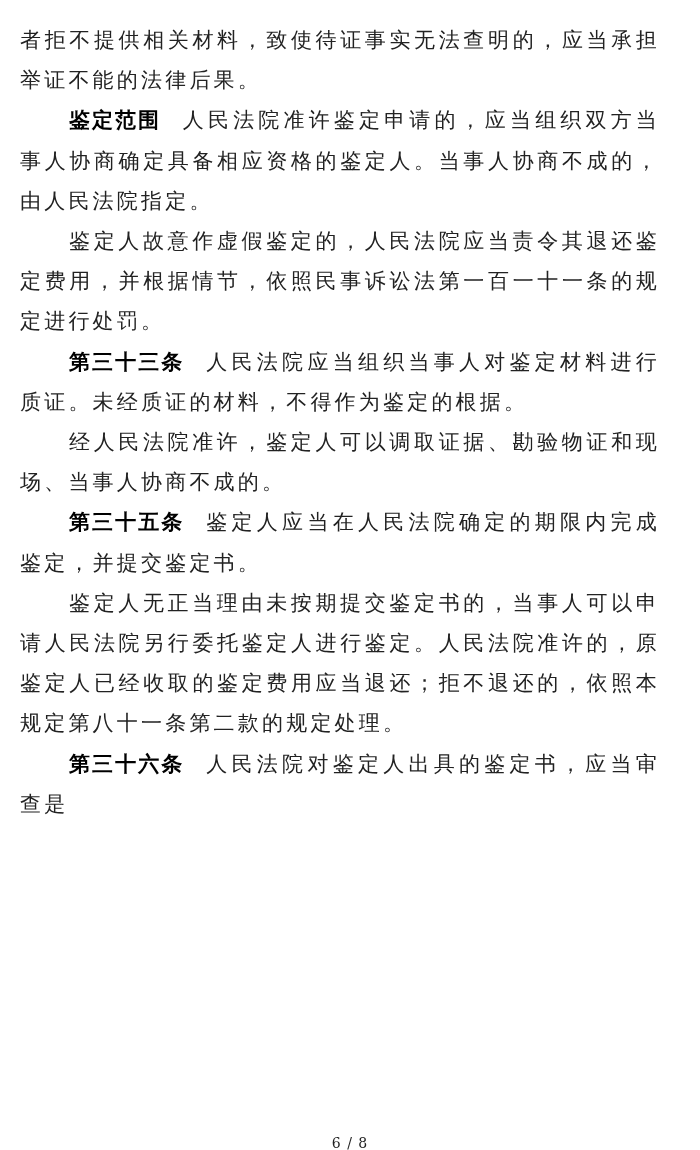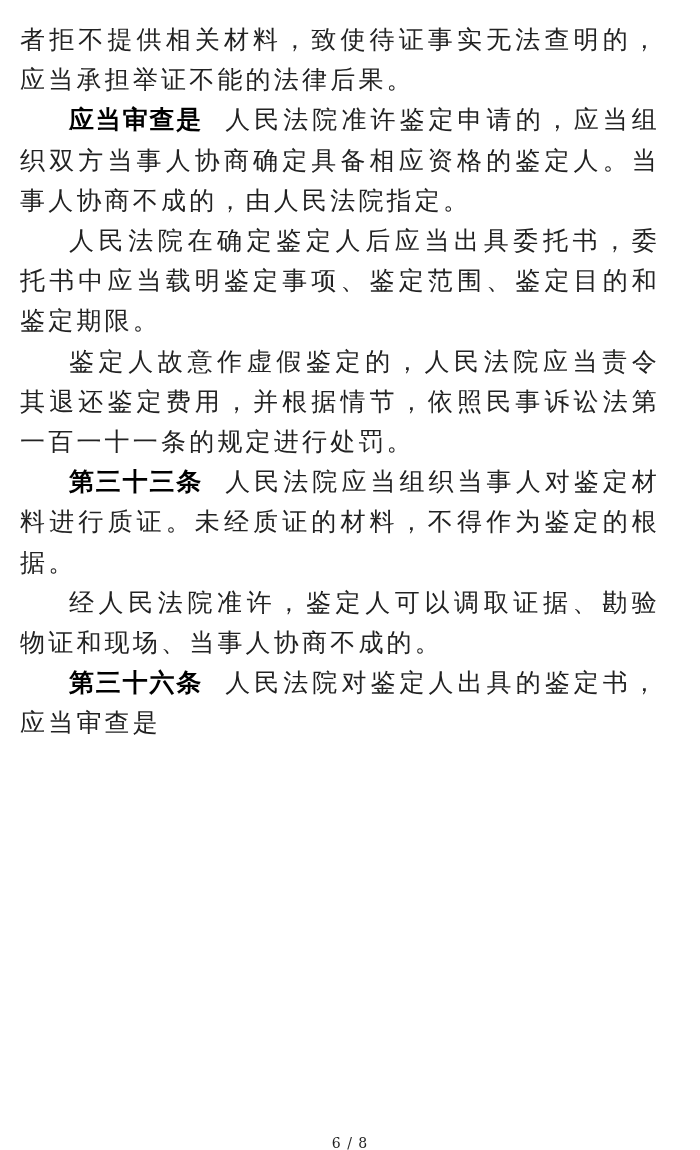"者拒不提供相关材料，致使待证事实无法查明的，应当承担举证不能的法律后果。" .para { font-size: 25px -> 21px }
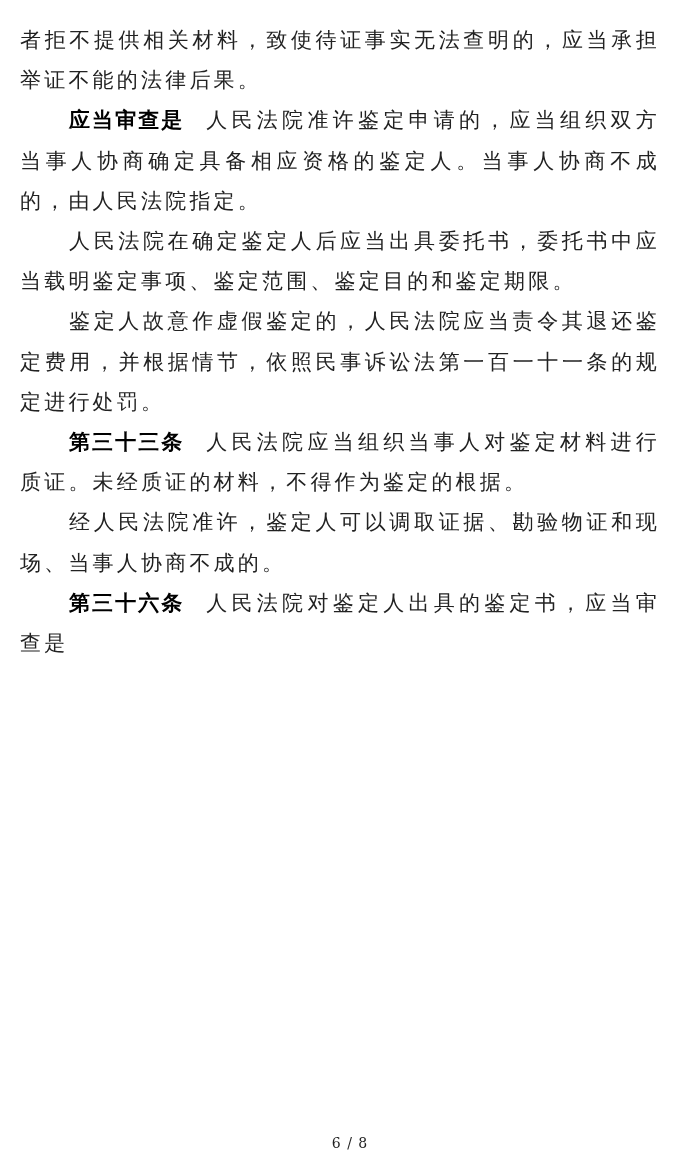"应当审查是" span.article-title { text: 应当审查是 -> 鉴定范围 }
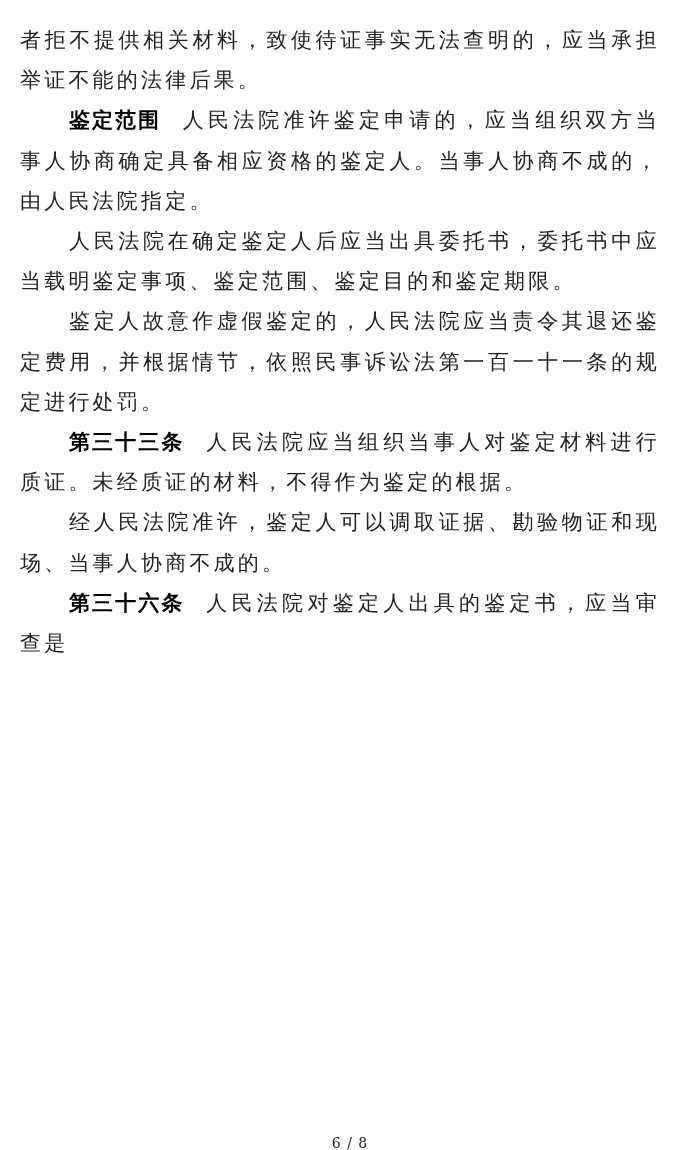"人民法院在确定鉴定人后应当出具委托书，委托书中应当载明鉴定事项、鉴定范围、鉴定目" p.para { html: <p> <span>人民法院在确定鉴定人后应当出具委托书，委托书中应当载明鉴定事项、鉴定范围、鉴定目的和鉴定期限。</span> </p> -> none }
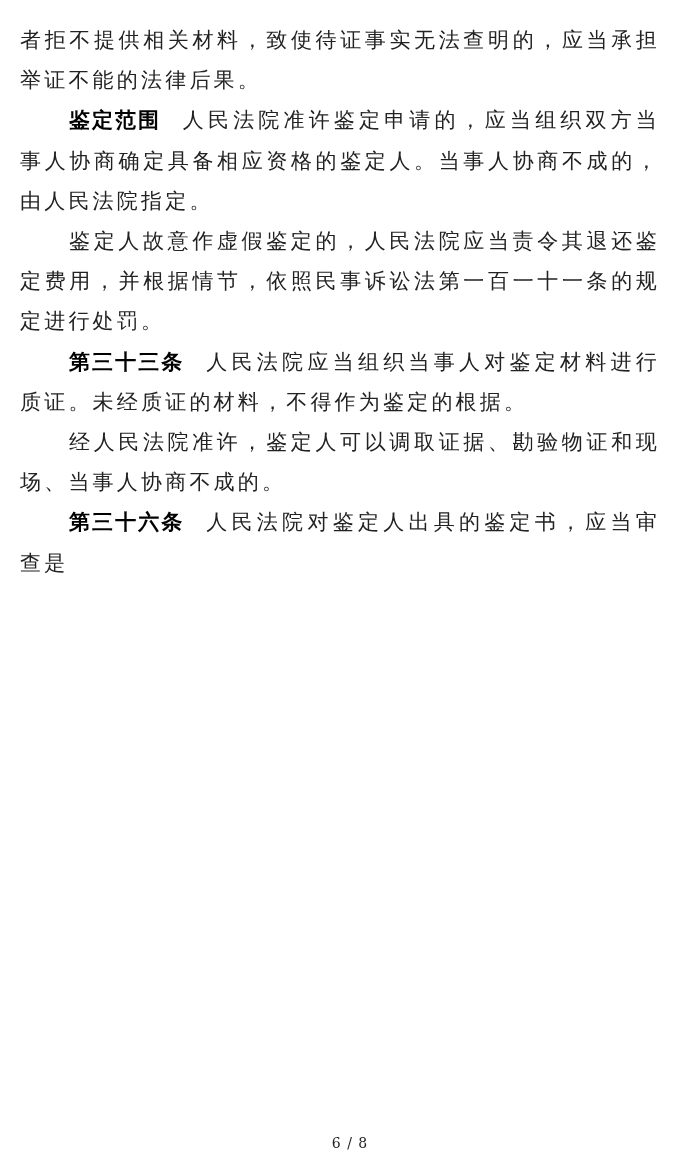"第三十五条 鉴定人应当在人民法院确定的期限内完成鉴定，并提交鉴定书。" p.para { html: none -> <p> <span>第三十五条</span><span>鉴定人应当在人民法院确定的期限内完成鉴定，并提交鉴定书。</span> </p> }
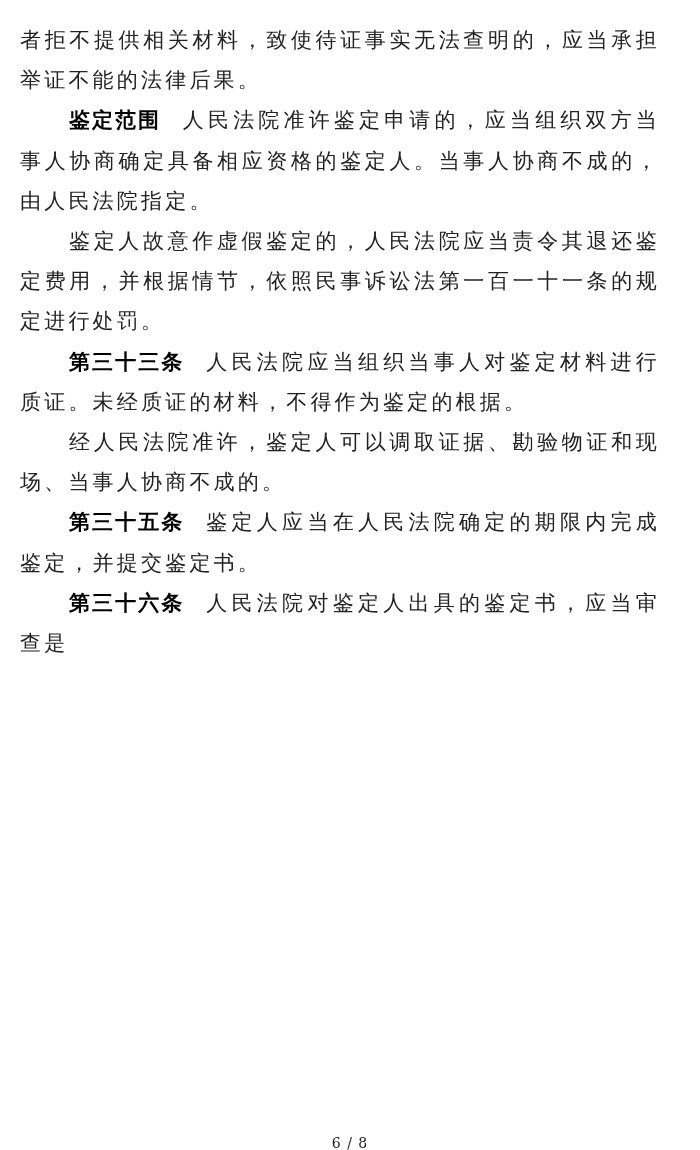"鉴定人无正当理由未按期提交鉴定书的，当事人可以申请人民法院另行委托鉴定人进行鉴定" p.para { html: none -> <p> <span>鉴定人无正当理由未按期提交鉴定书的，当事人可以申请人民法院另行委托鉴定人进行鉴定。人民法院准许的，原鉴定人已经收取的鉴定费用应当退还；拒不退还的，依照本规定第八十一条第二款的规定处理。</span> </p> }
